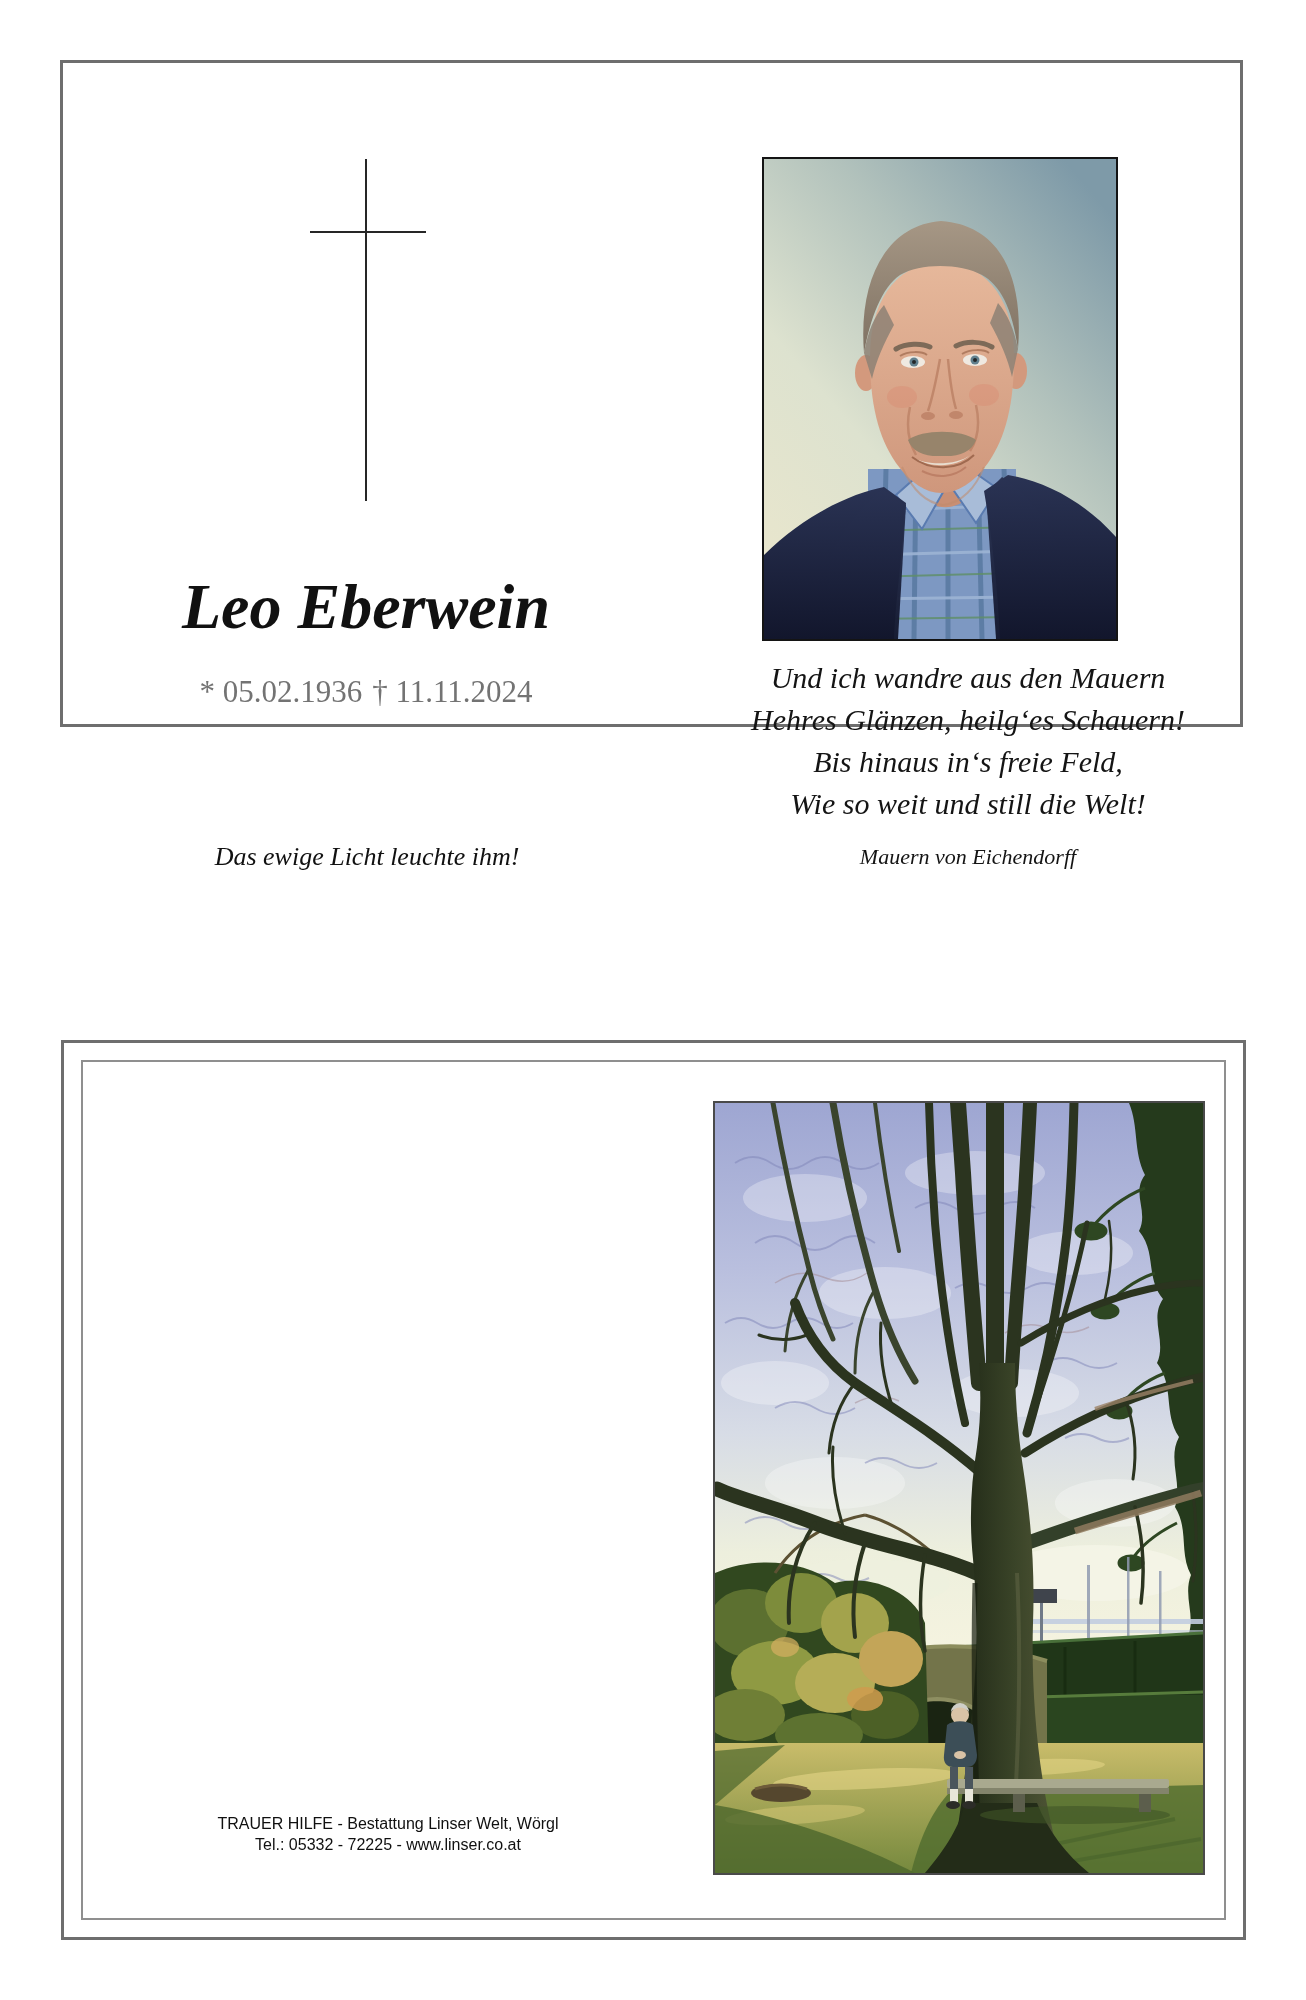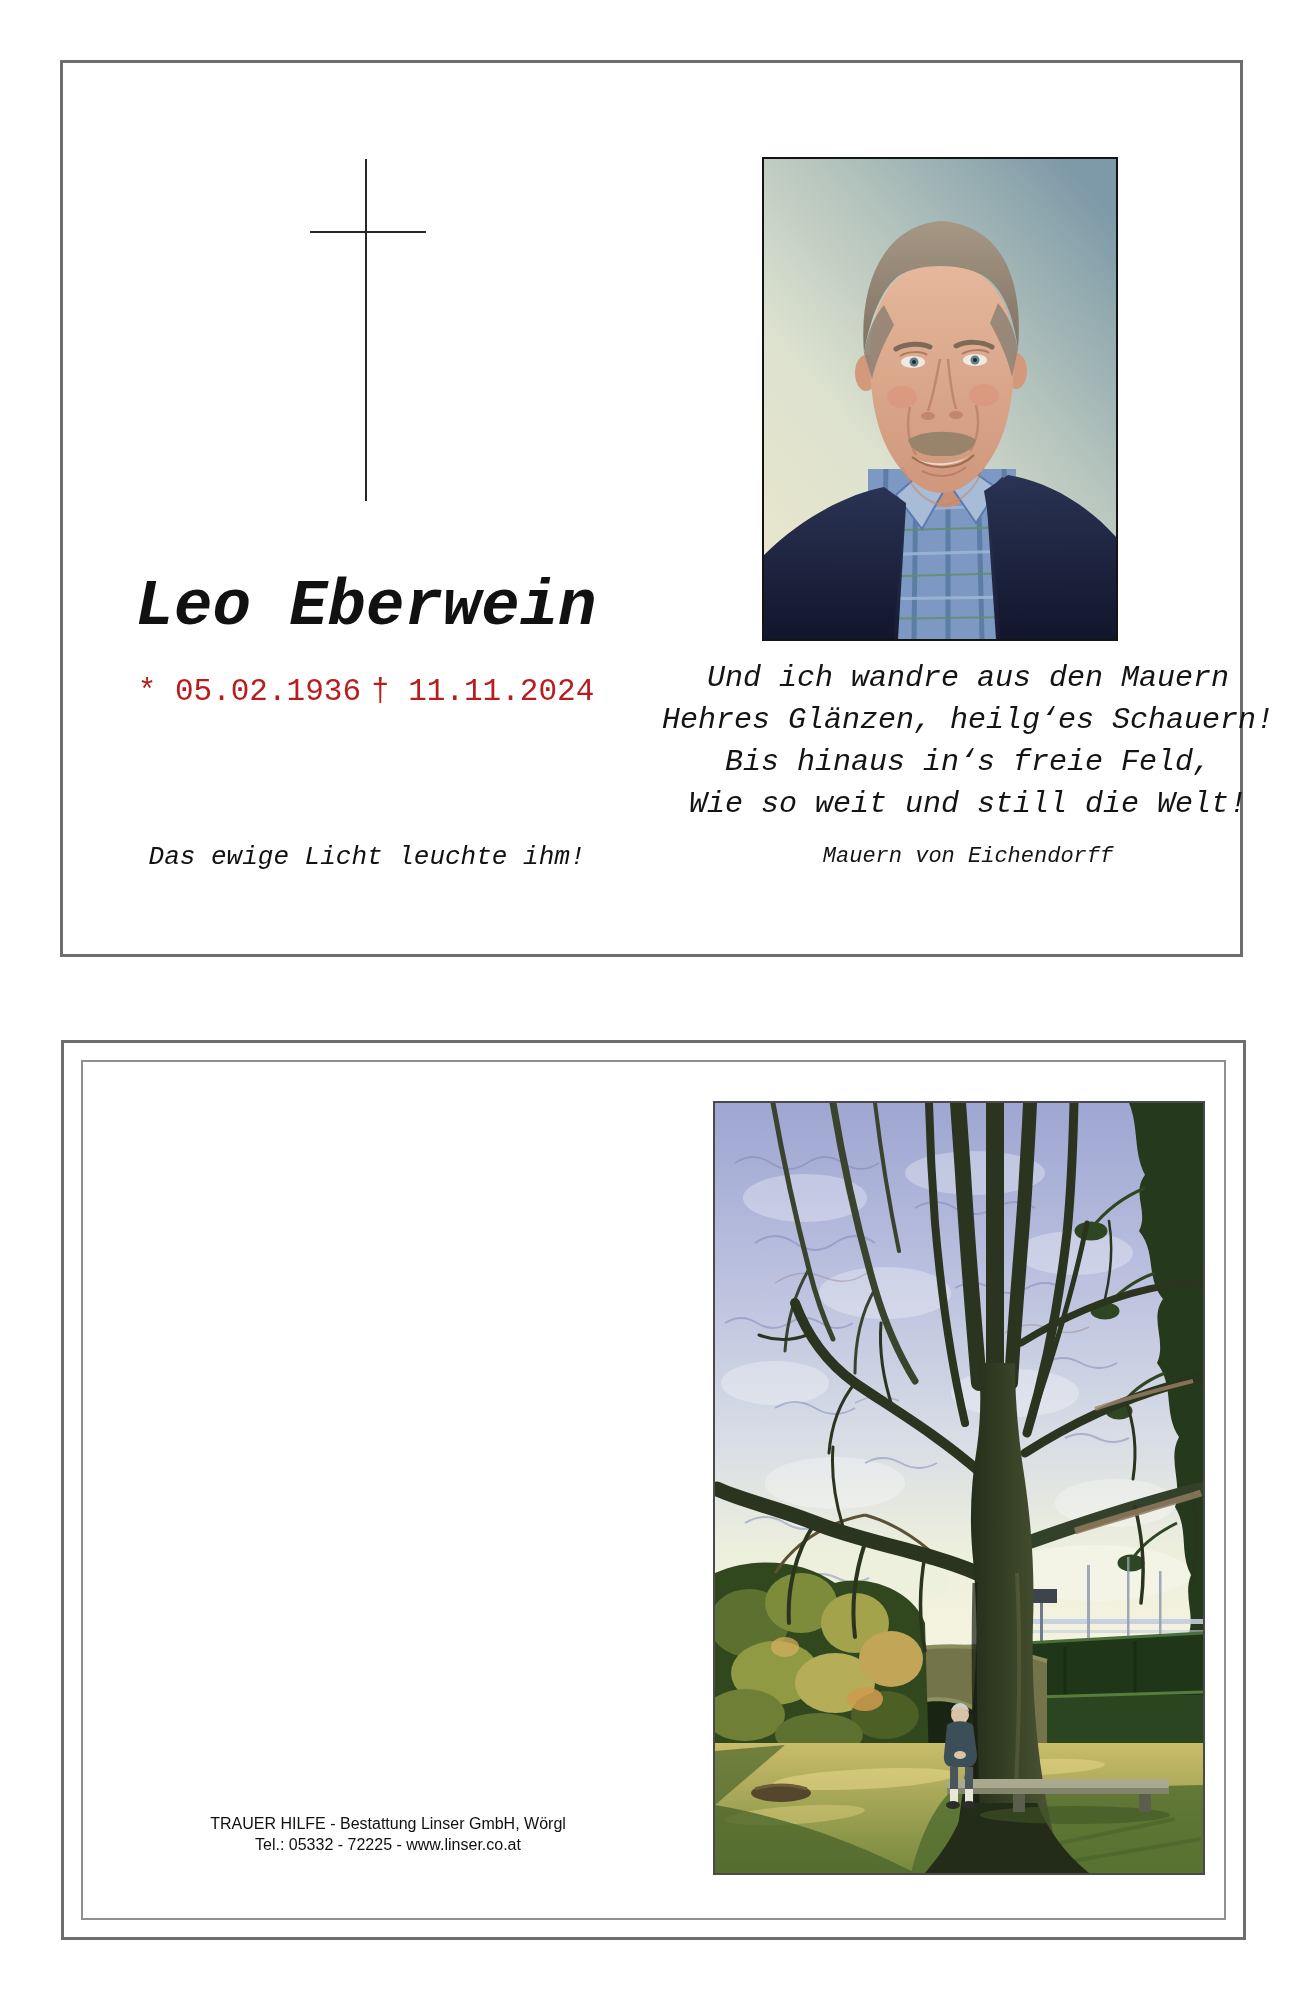"Leo Eberwein" .card-front { font-family: Liberation Mono, monospace -> none; height: 897px -> 667px }
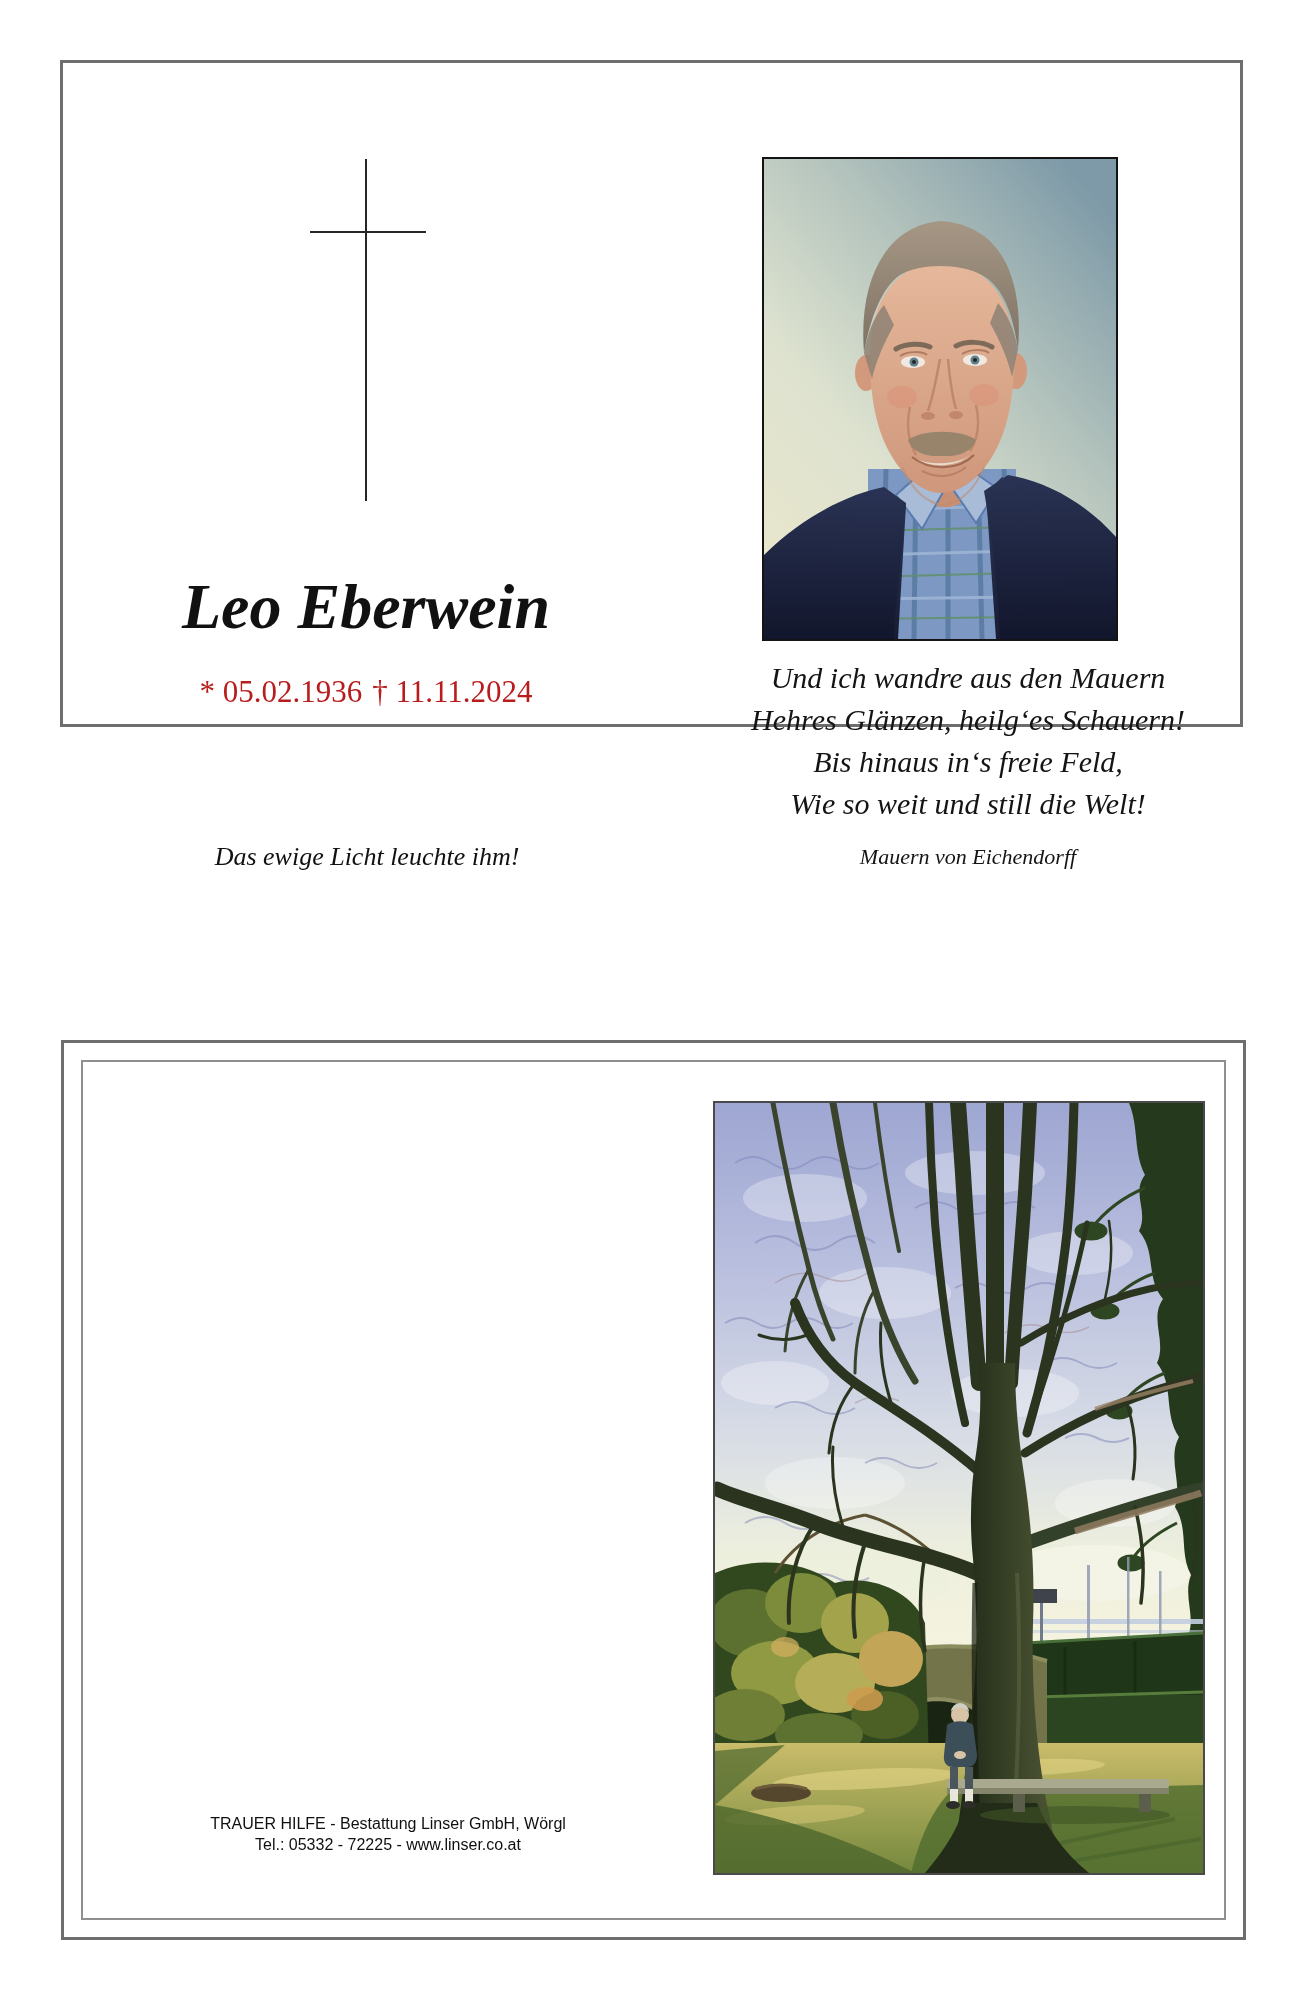"* 05.02.1936" .dates { color: #b91c1c -> #737373 }
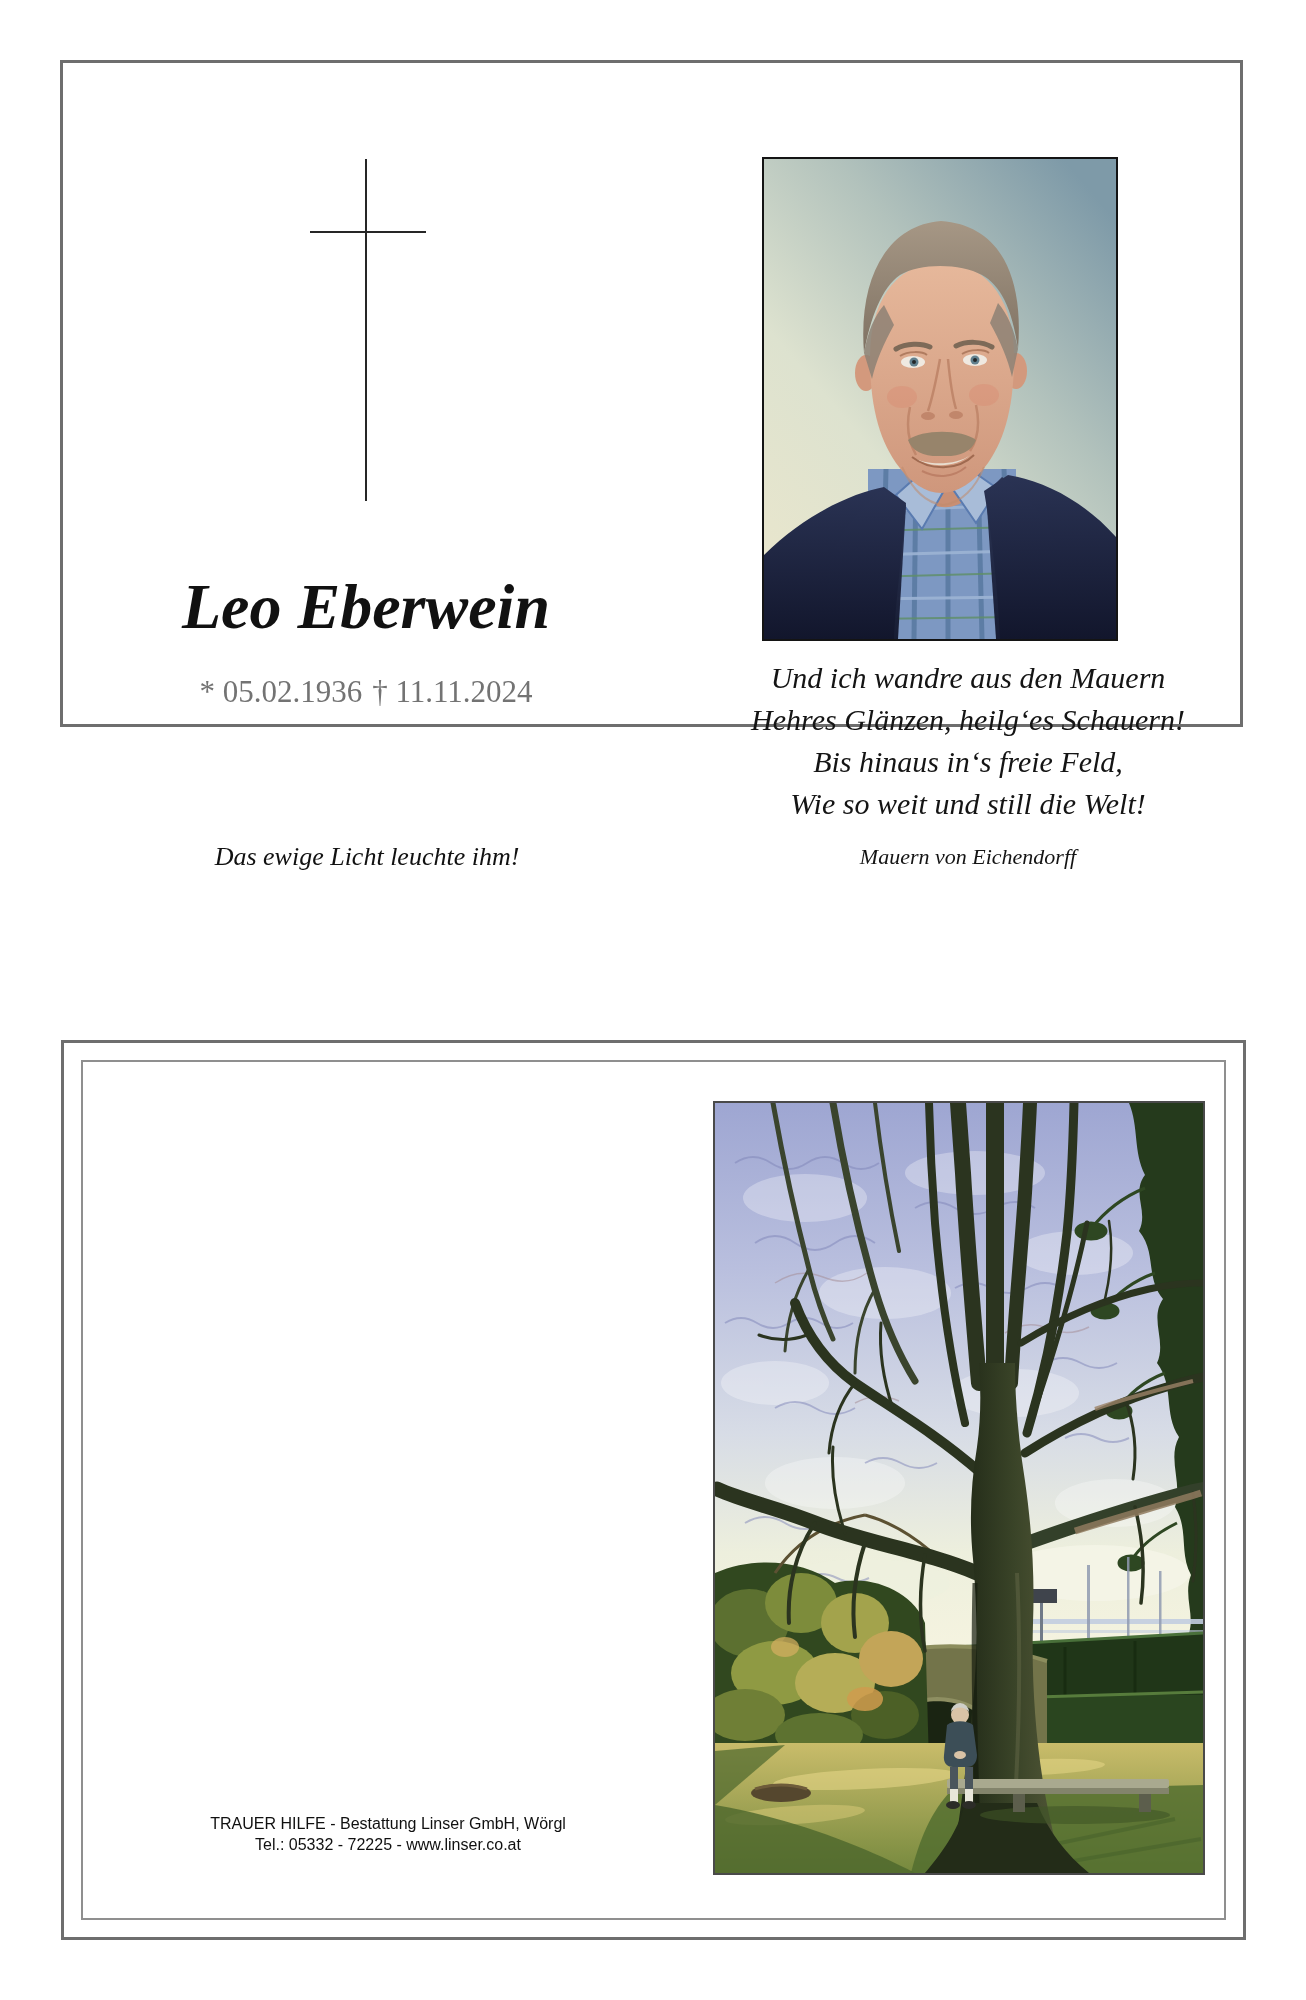"TRAUER HILFE - Bestattung Linser" div { text: GmbH -> Welt }
